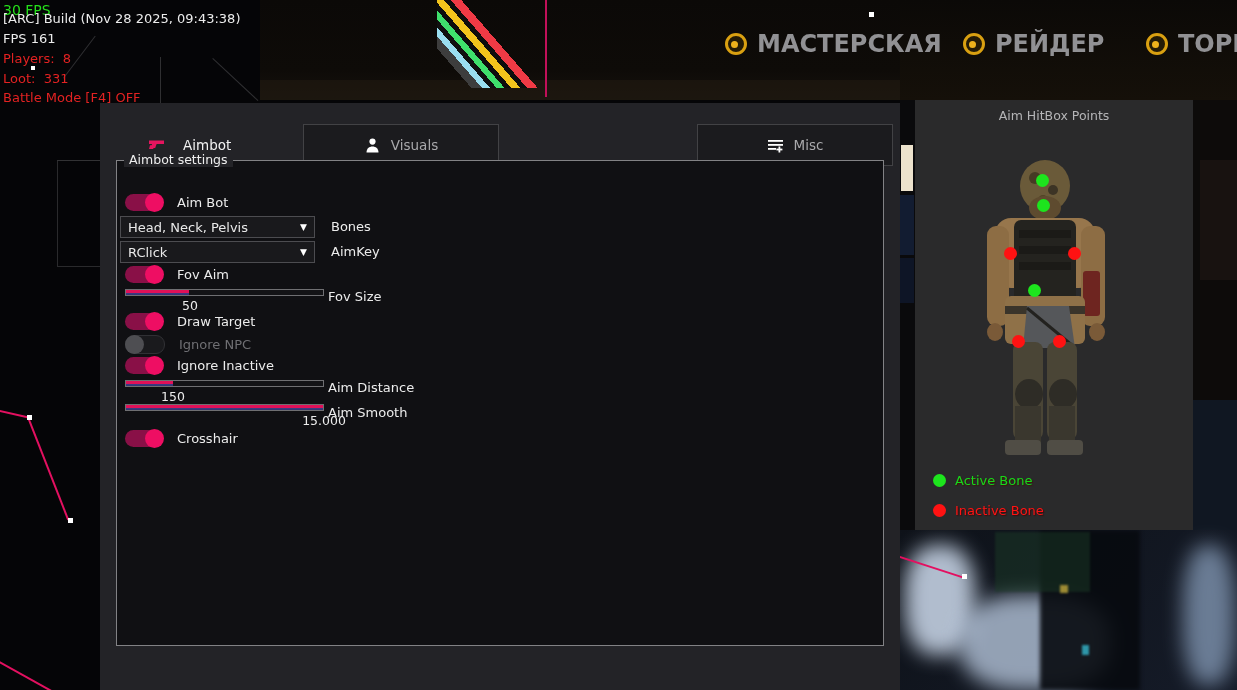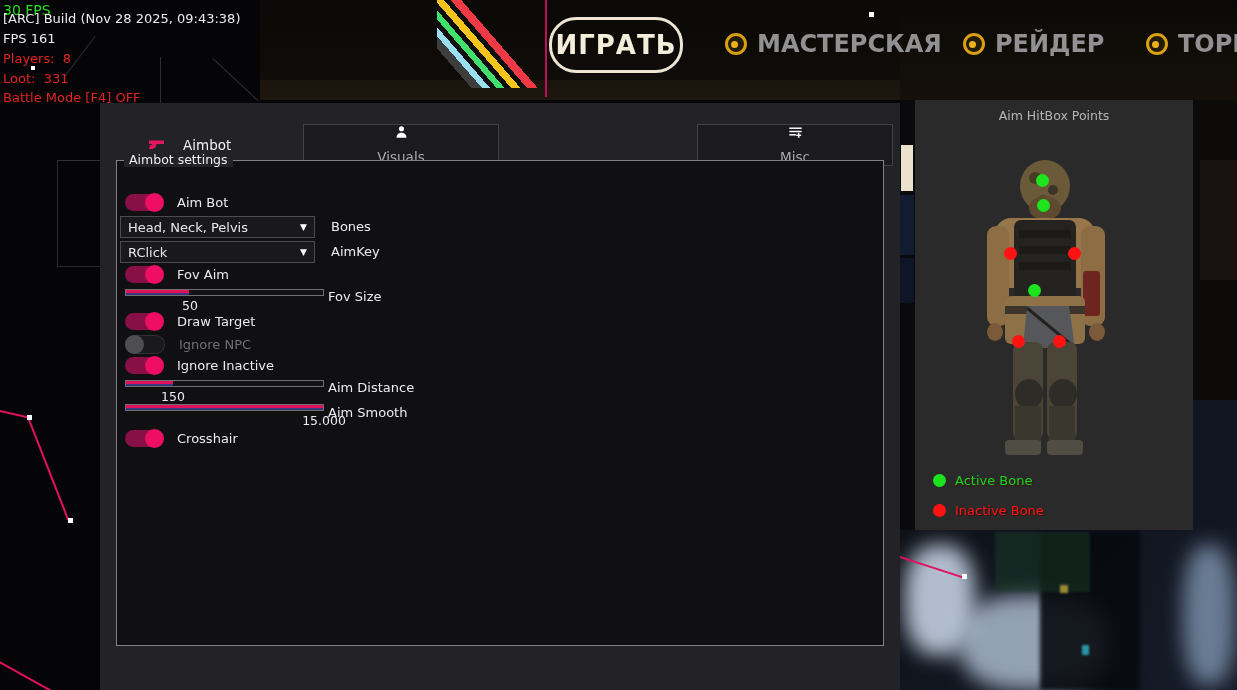"ИГРАТЬ" div.abs { html: <div> <span>ИГРАТЬ</span> </div> -> none }
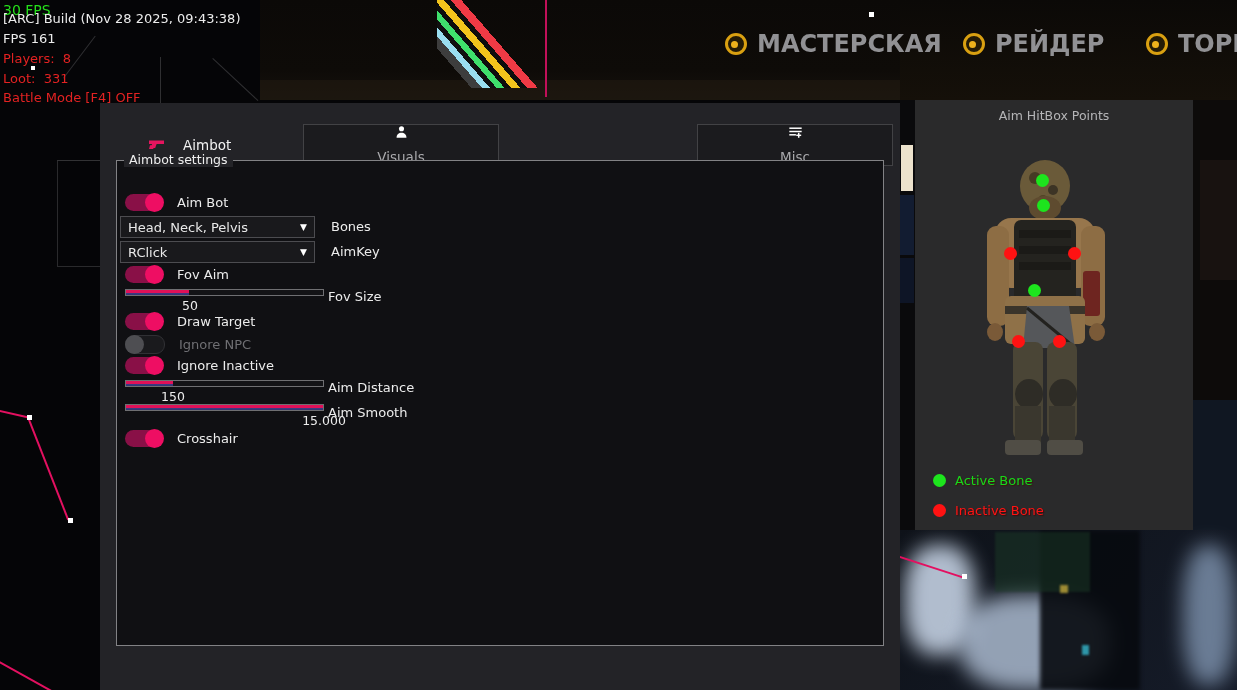"Visuals" .tabbox { flex-direction: column -> none }
